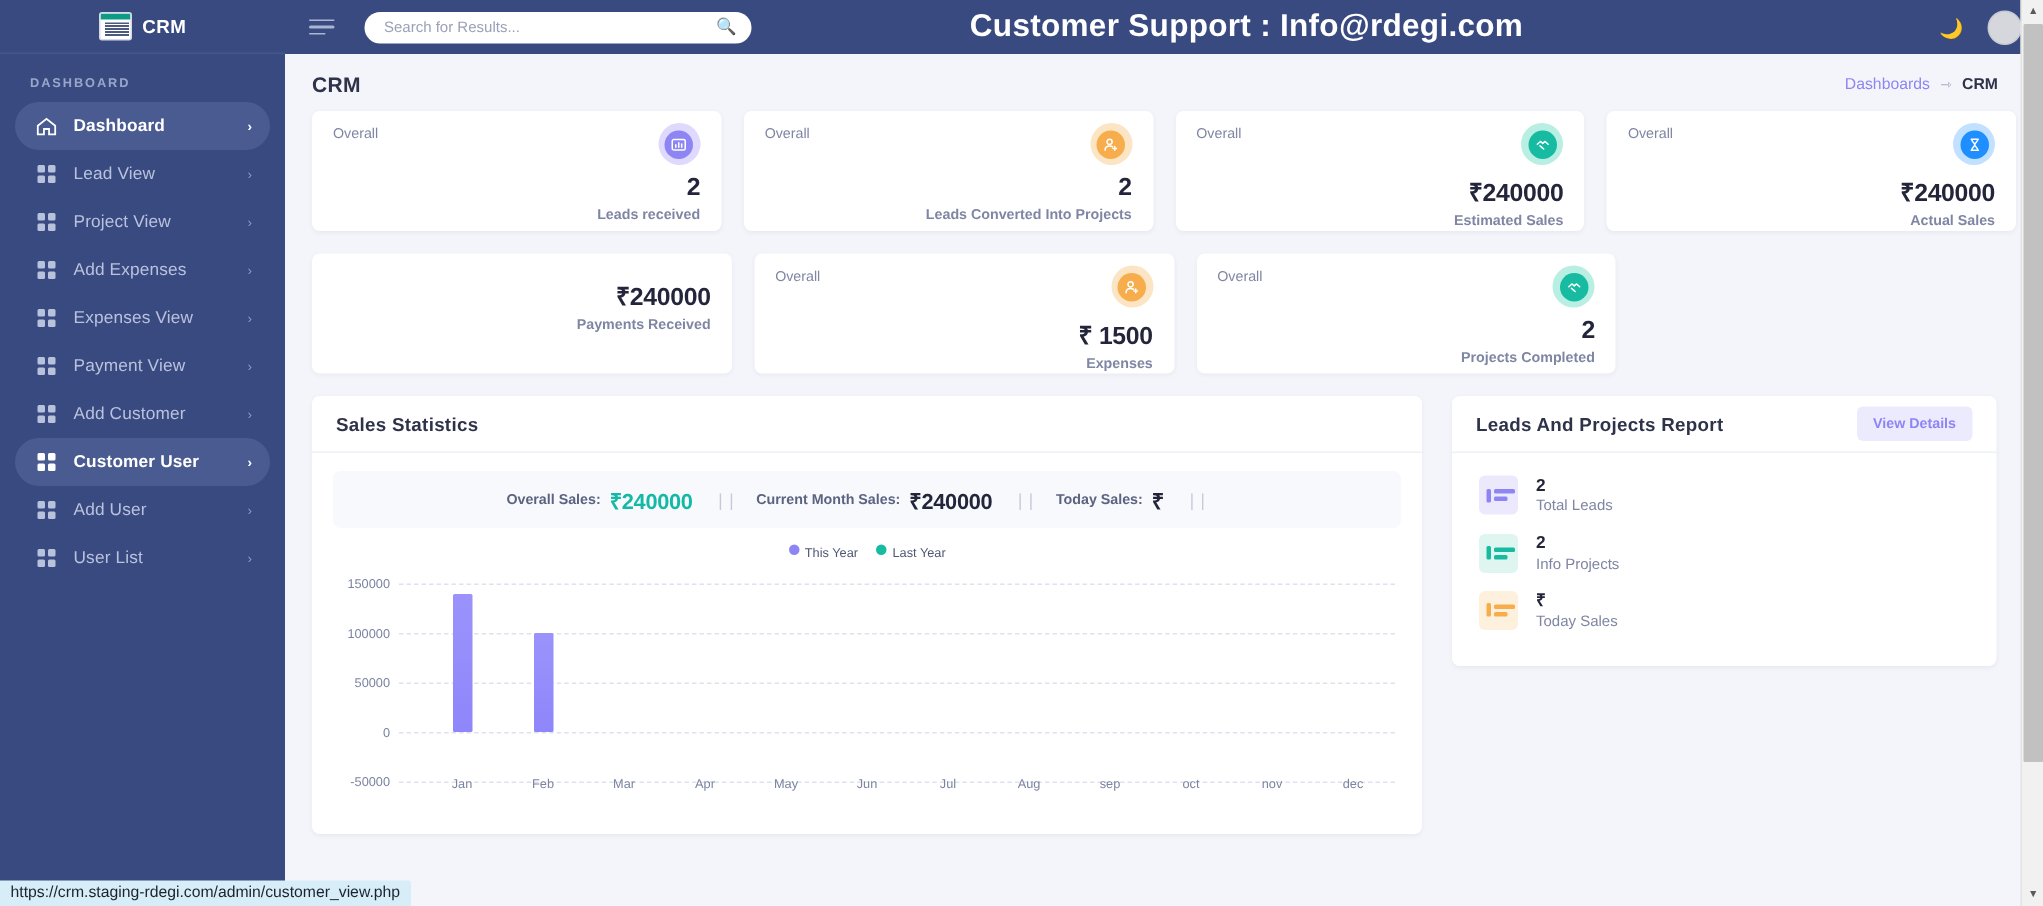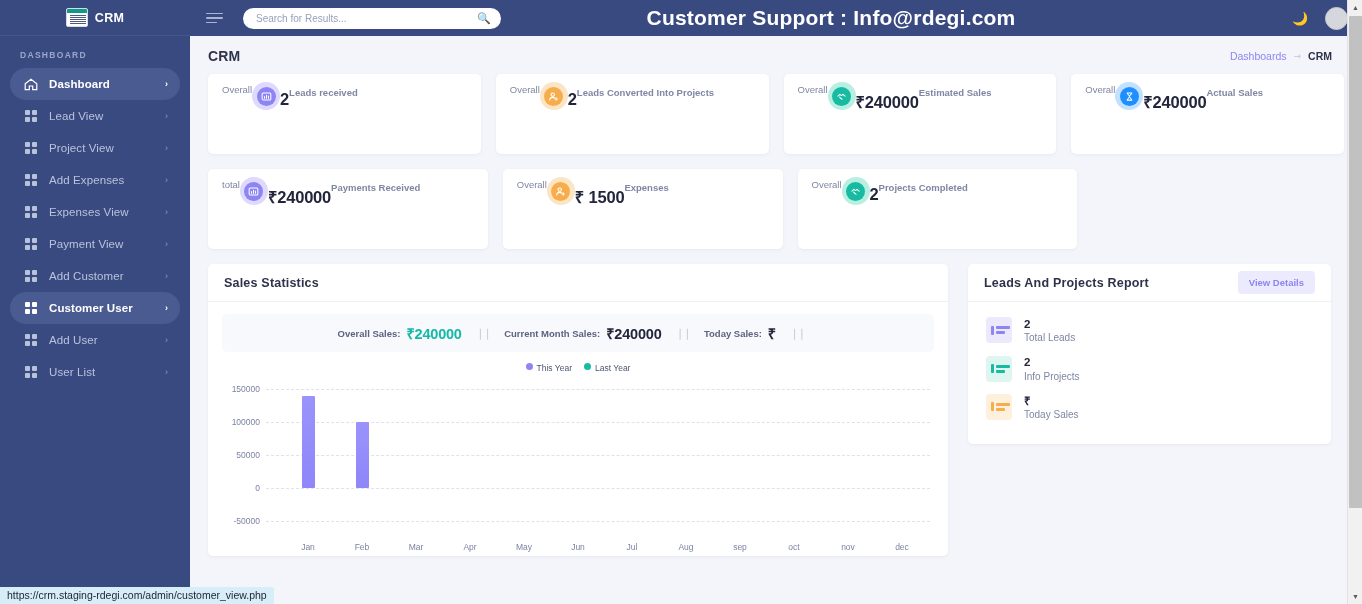"Overall" .stat-card { flex-direction: row -> column }
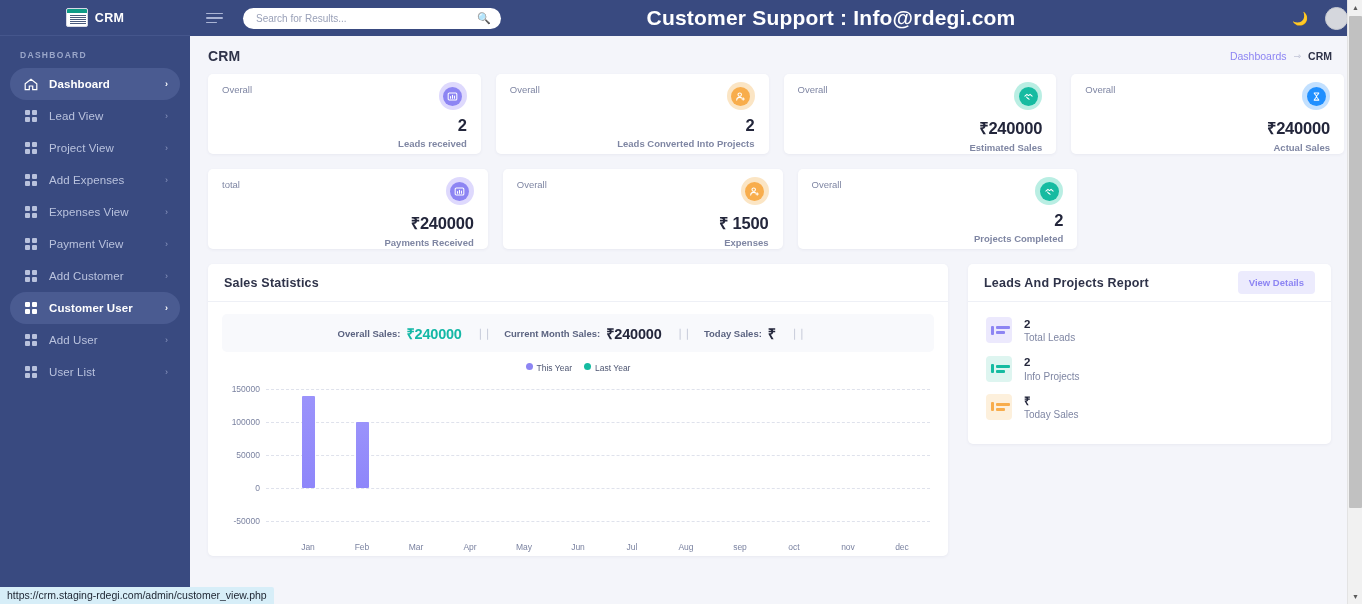"total" div.stat-top { html: <div> <span>total</span> <span> <span> <svg> <rect></rect> <path></path> </svg> </span> </span> </div> -> none }
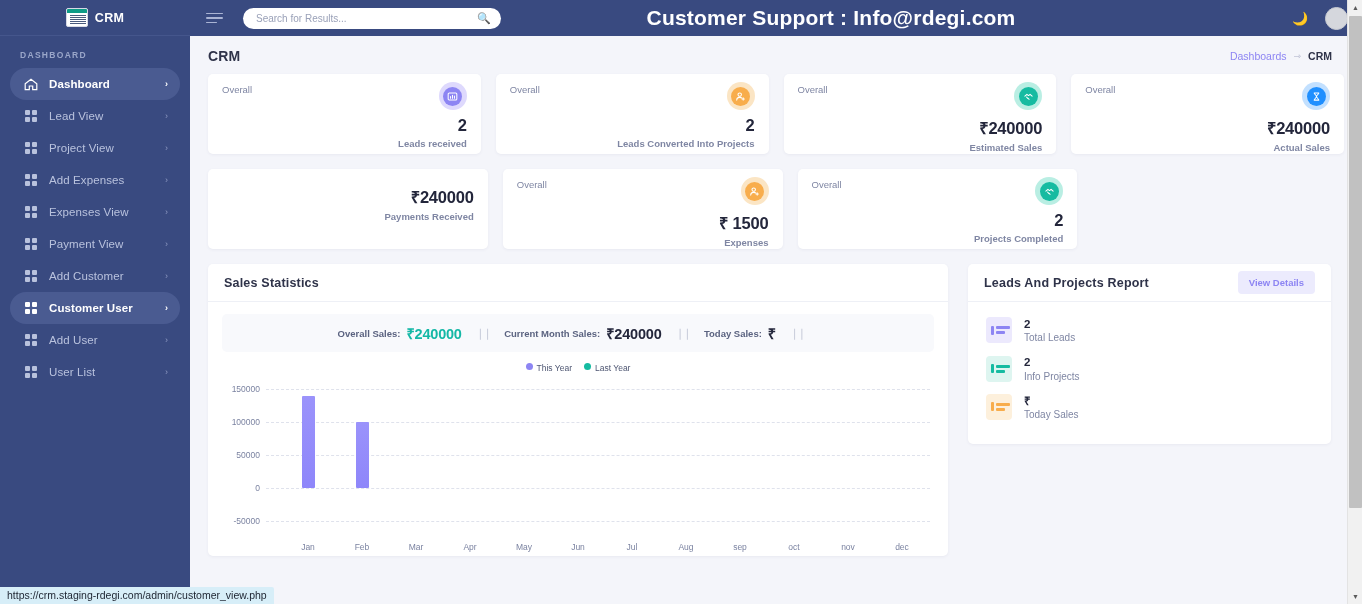"Jan" .x-axis { top: 161px -> 136px }
